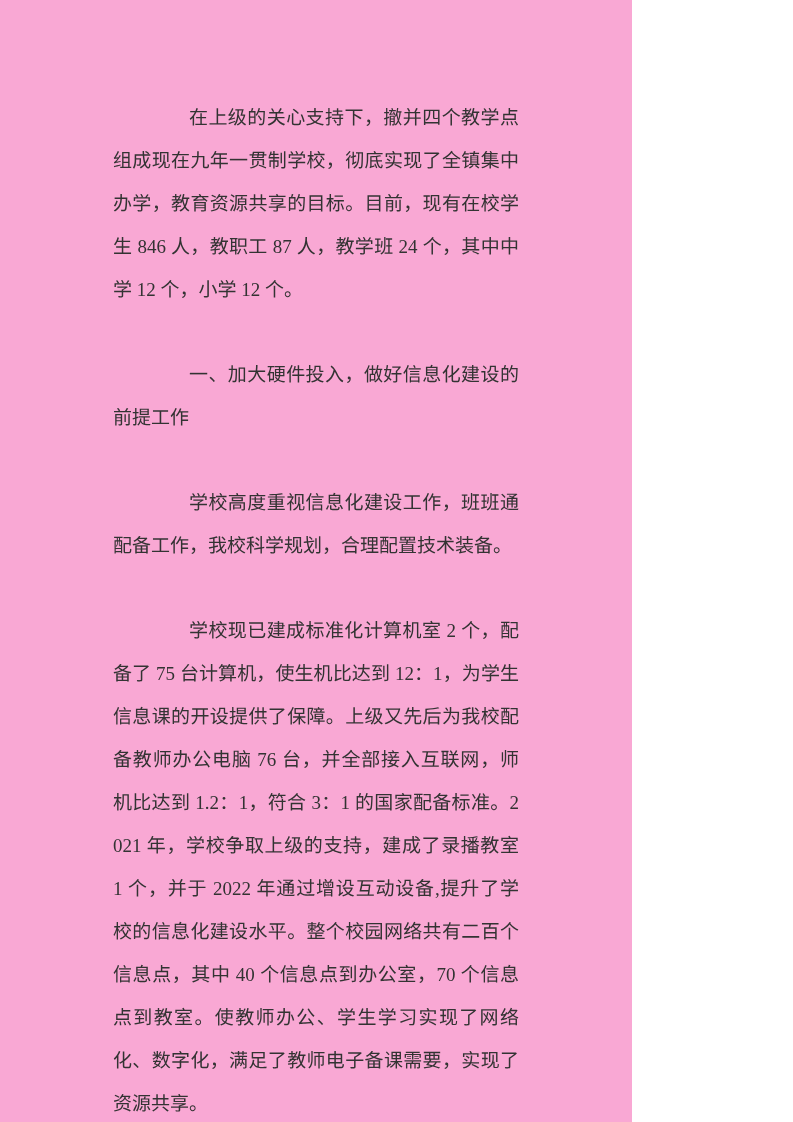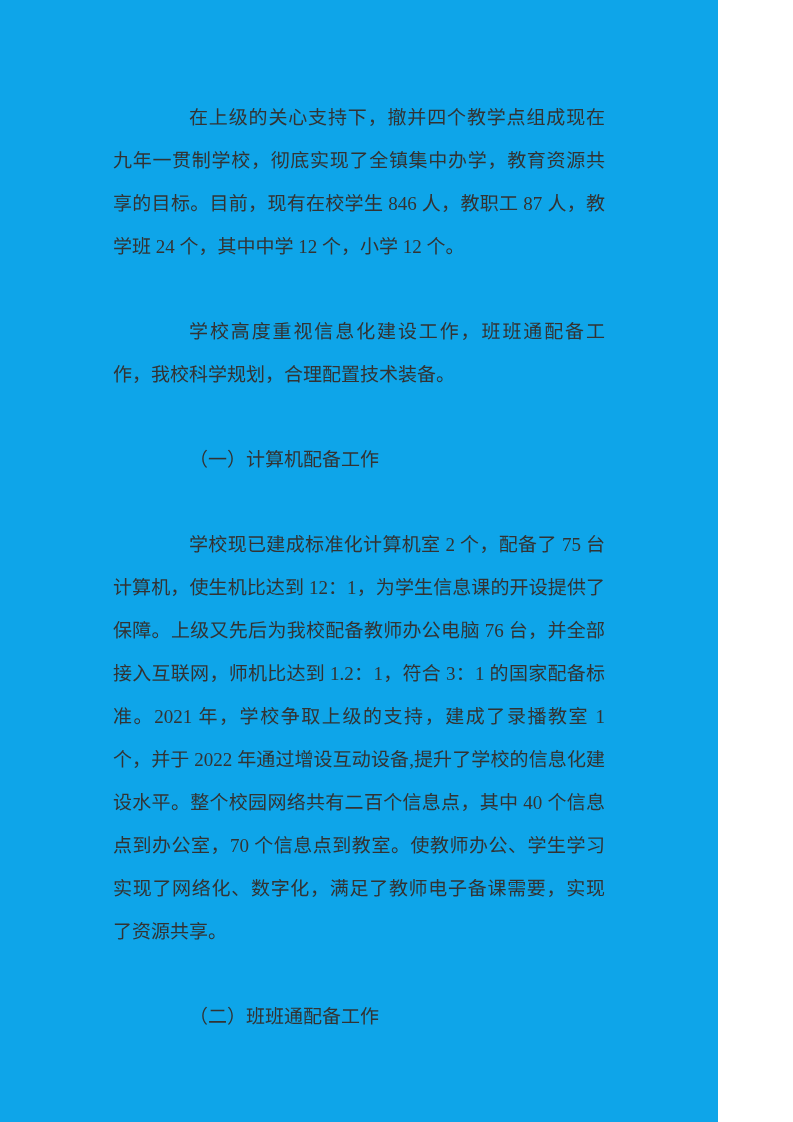"在上级的关心支持下，撤并四个教学点组成现在九年一贯制学校，彻底实现了全镇集中办学" .page { background: #0ea5e9 -> #f9a8d4; width: 718px -> 632px }
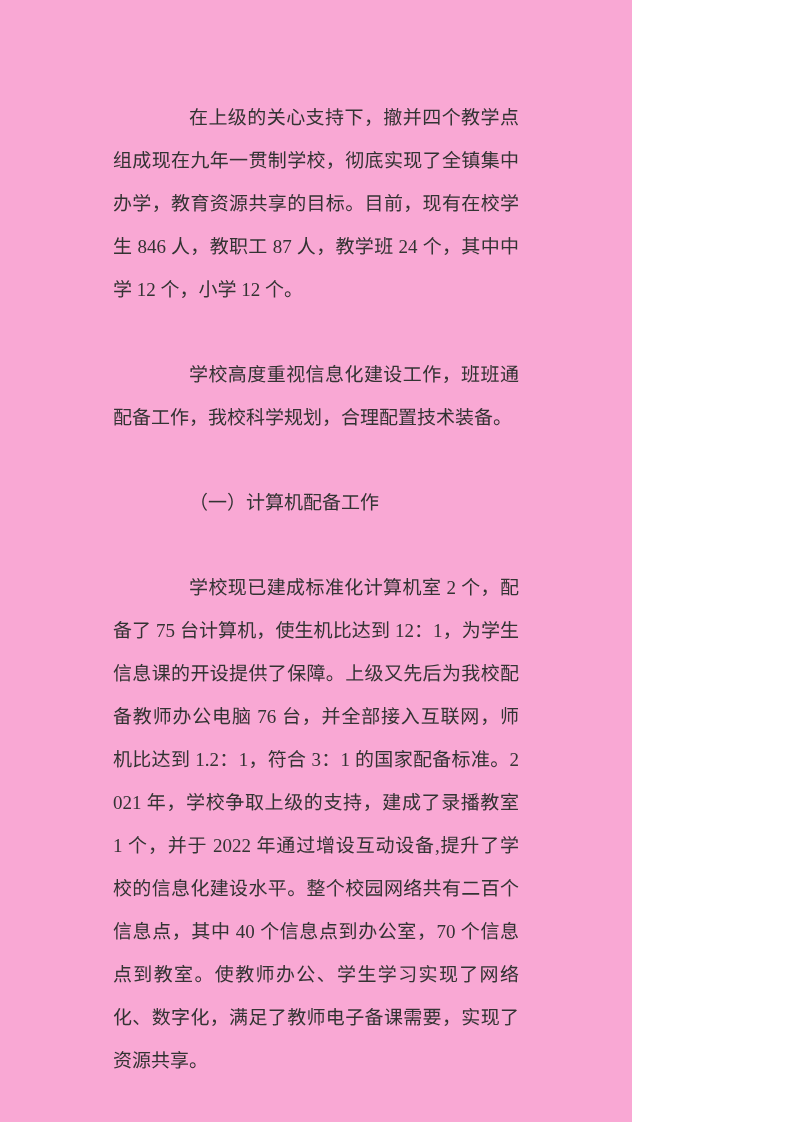"一、加大硬件投入，做好信息化建设的前提工作" p.para { html: none -> <p>一、加大硬件投入，做好信息化建设的前提工作</p> }
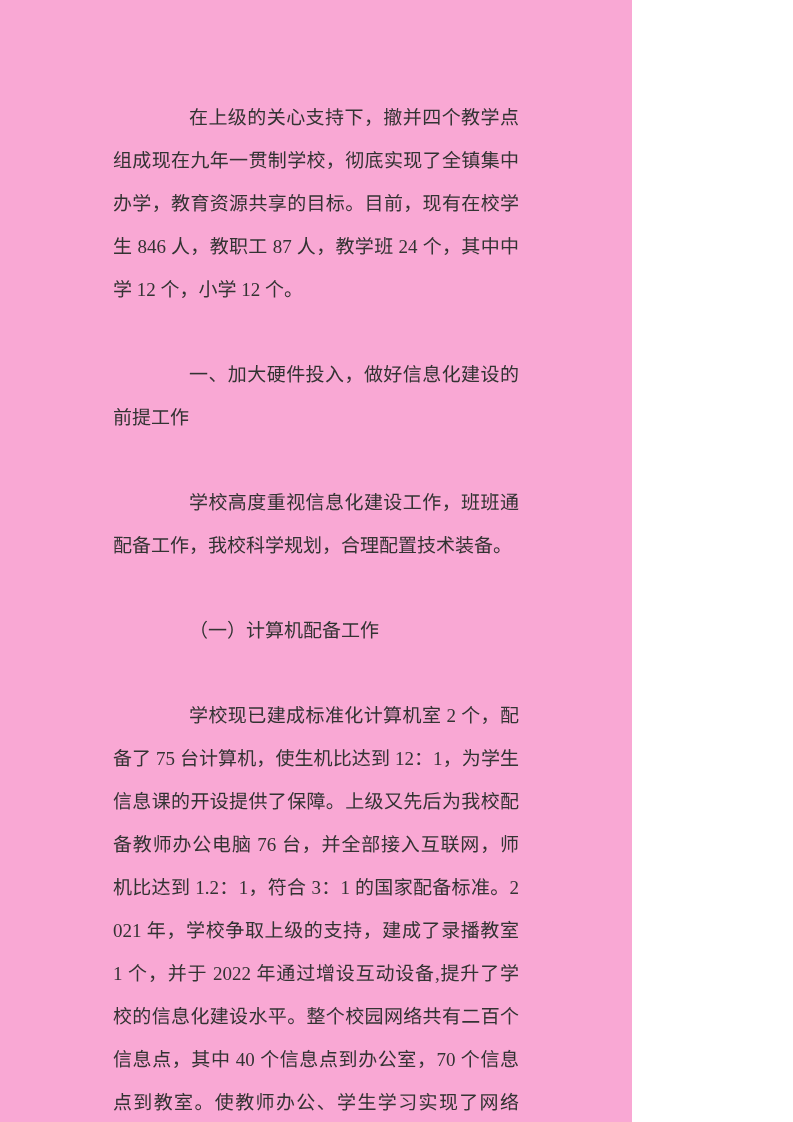"（一）计算机配备工作" p.para { html: <p>（一）计算机配备工作</p> -> none }
